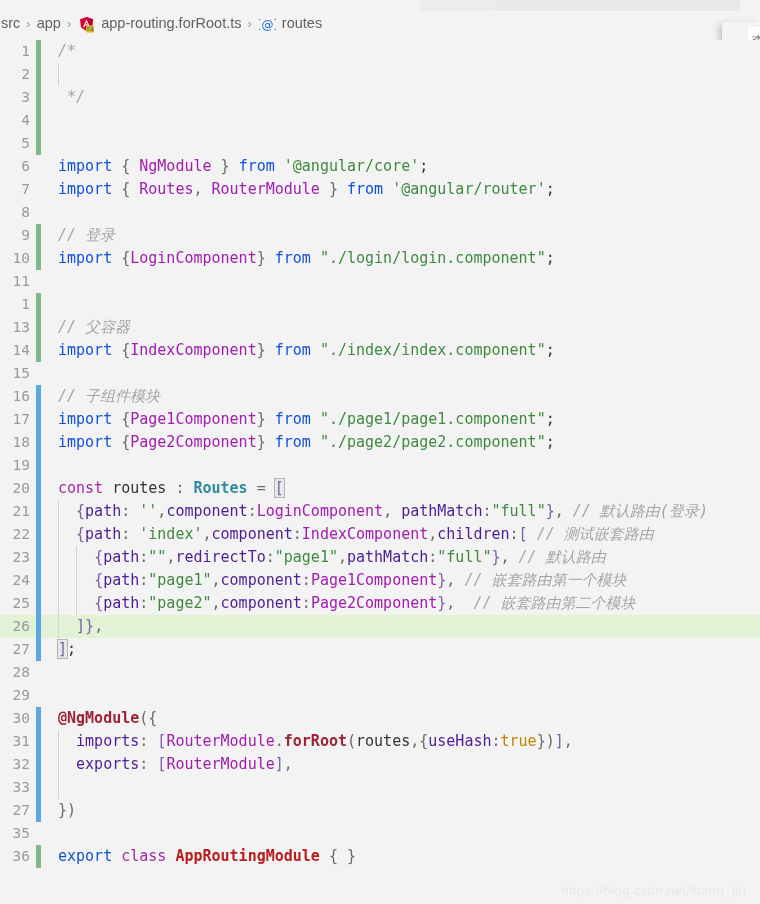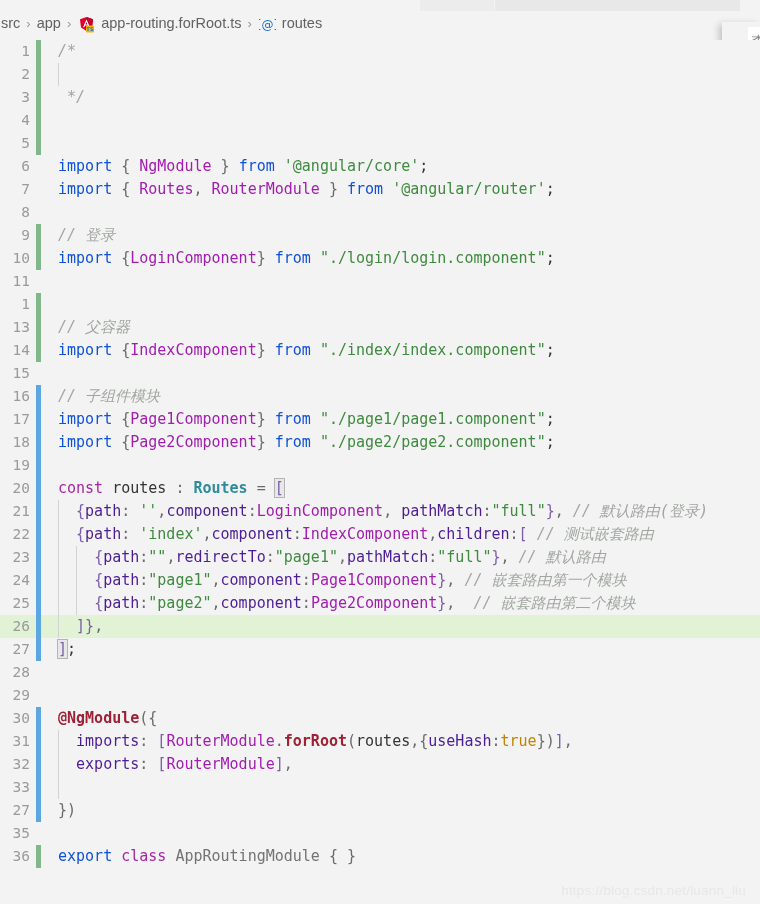"AppRoutingModule" .cls { color: #737373 -> #b91c1c; font-weight: normal -> bold }
